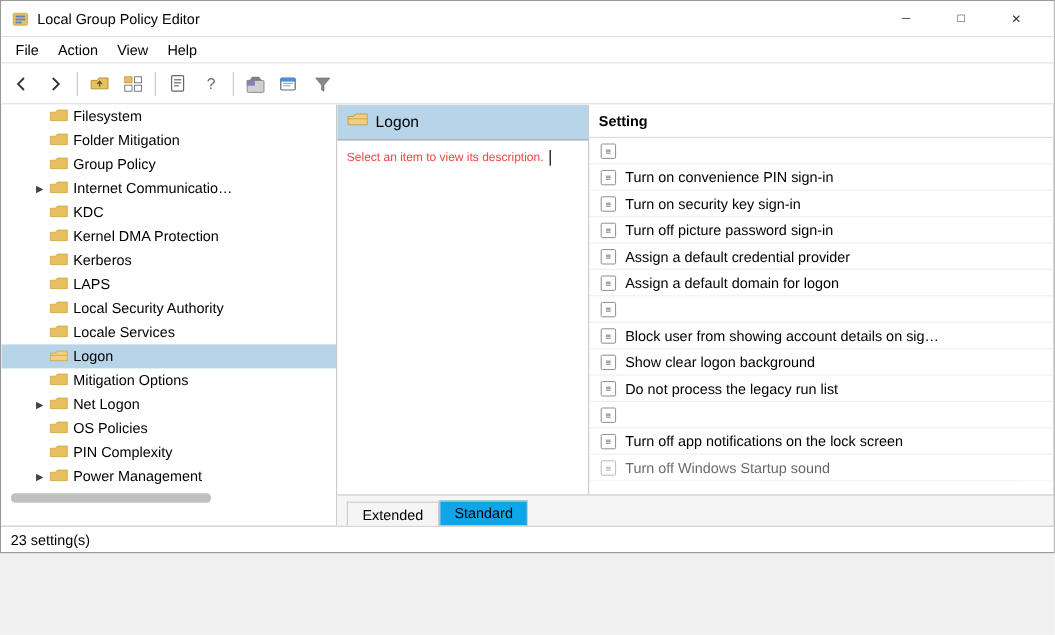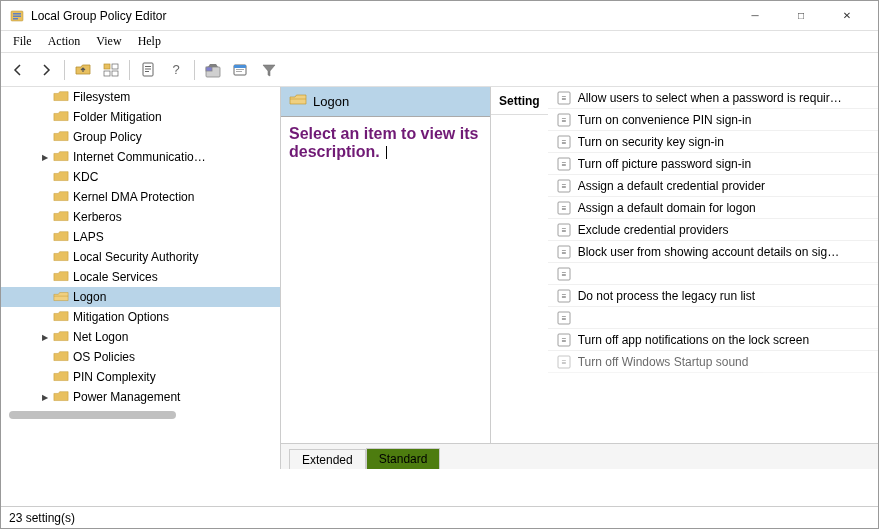"Local Group Policy Editor" .window { height: 529px -> 461px }
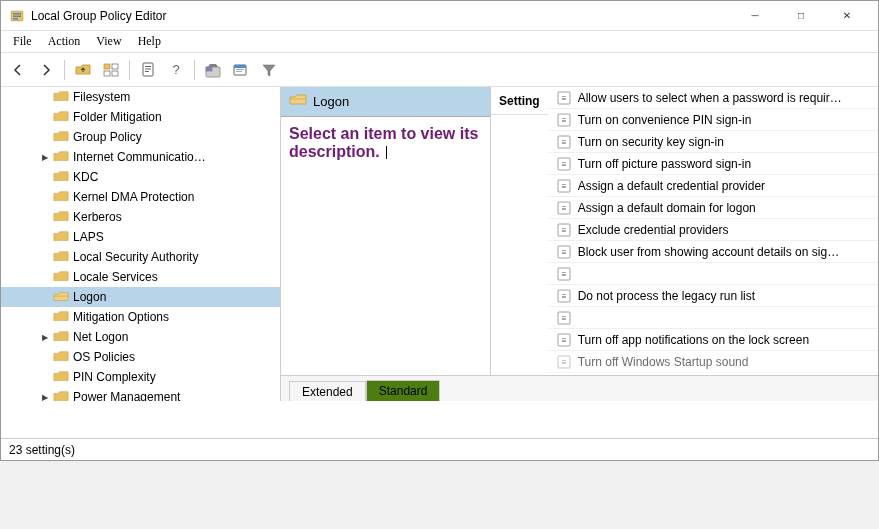"File" .menu-bar { font-family: Liberation Serif, serif -> none }
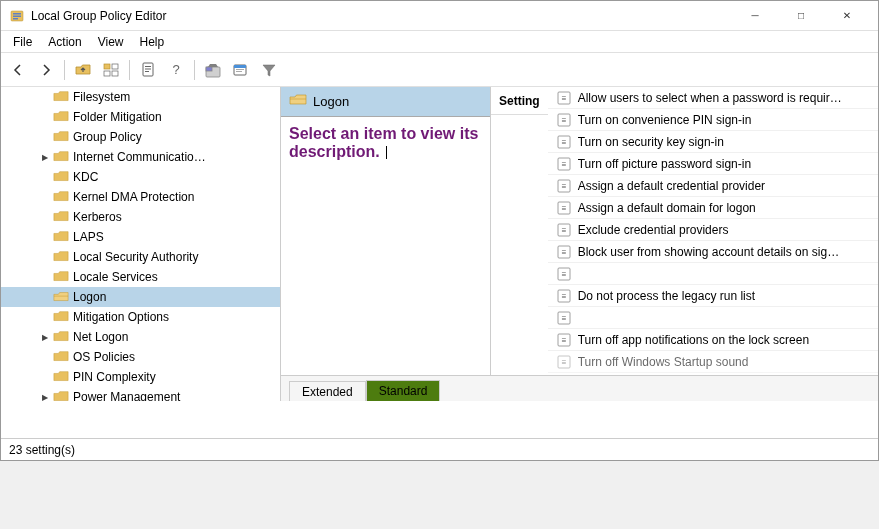"Filesystem" .tree-item { padding: 2px 20px -> 2px 8px }
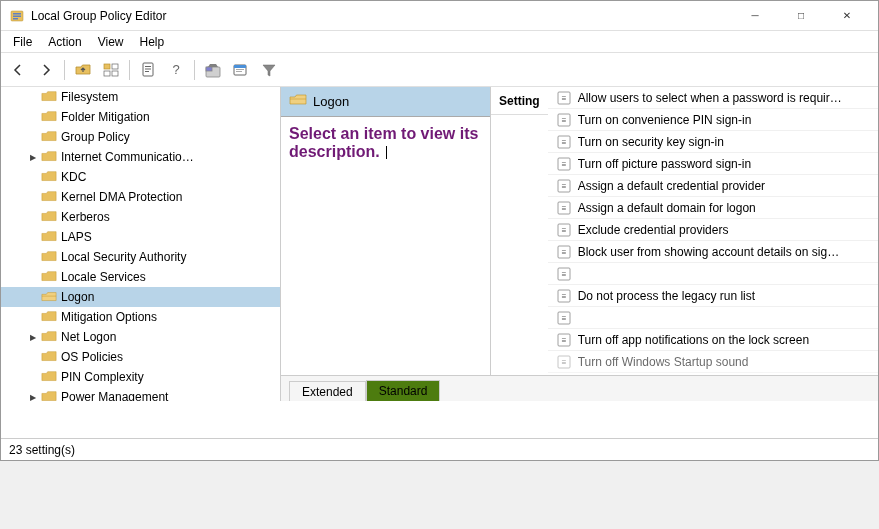"Setting" .settings-pane { flex-direction: none -> column }
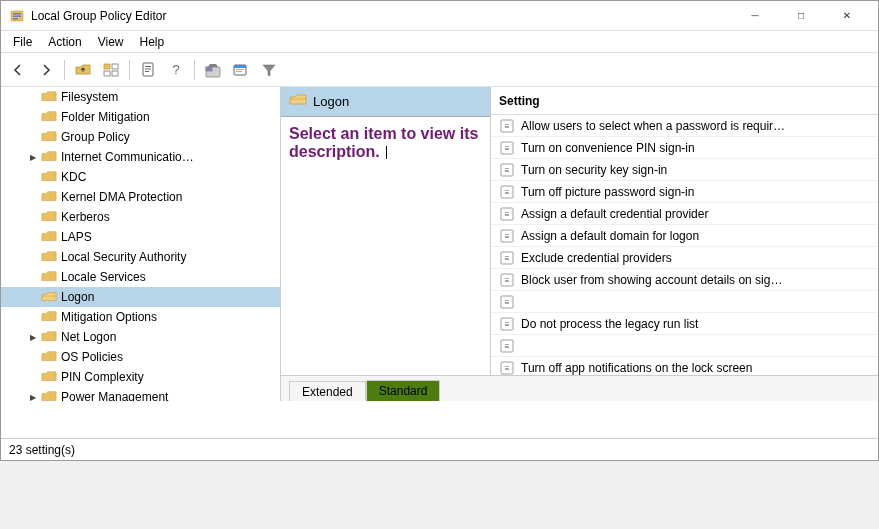"Select an item to view" .description-text { color: #701a75 -> #ef4444; font-size: 16px -> 10px; font-weight: bold -> none }
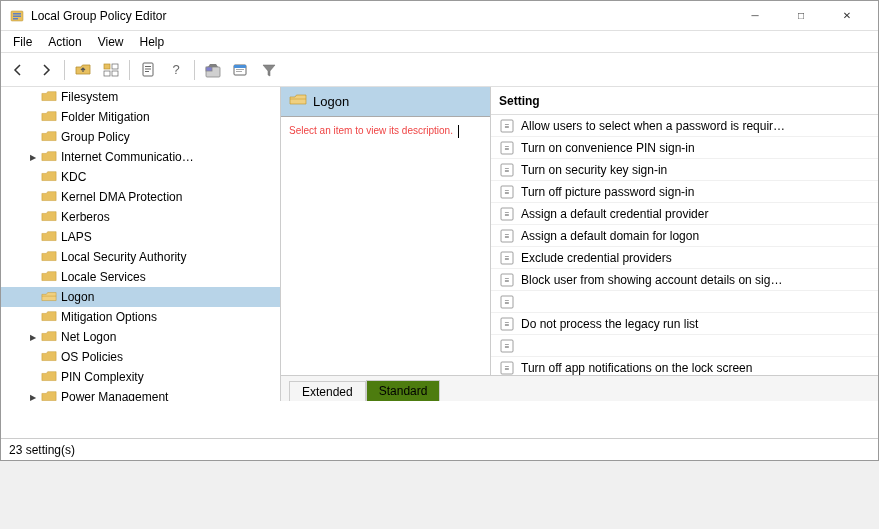"Allow users to select when" span { html: <span>Allow users to select when a password is requir…</span> -> none }
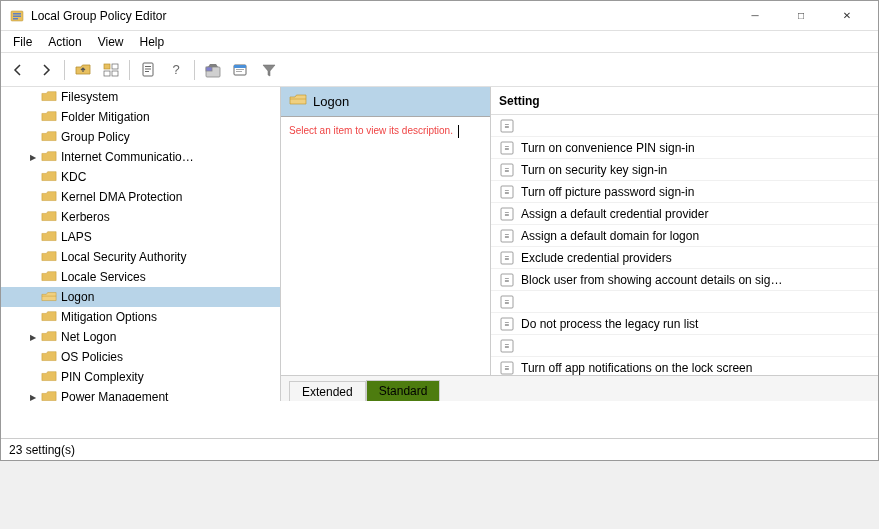"Exclude credential providers" span { html: <span>Exclude credential providers</span> -> none }
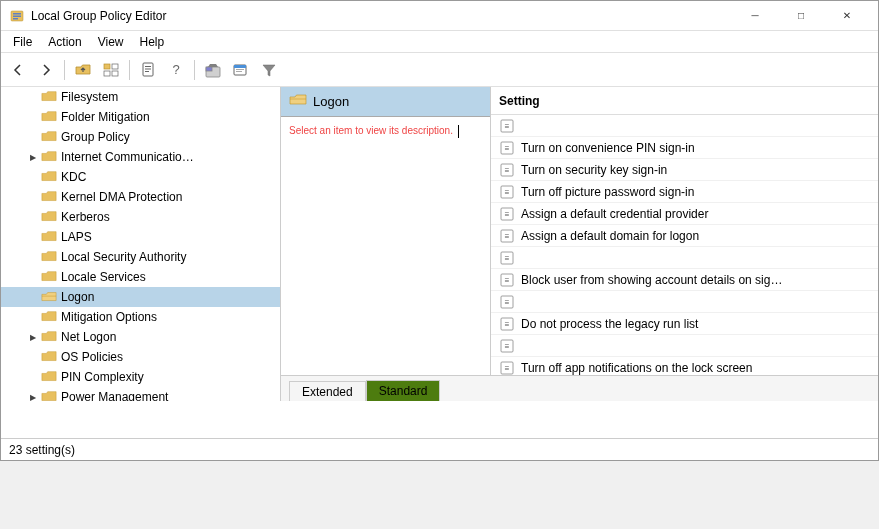"Show clear logon background" span { html: none -> <span>Show clear logon background</span> }
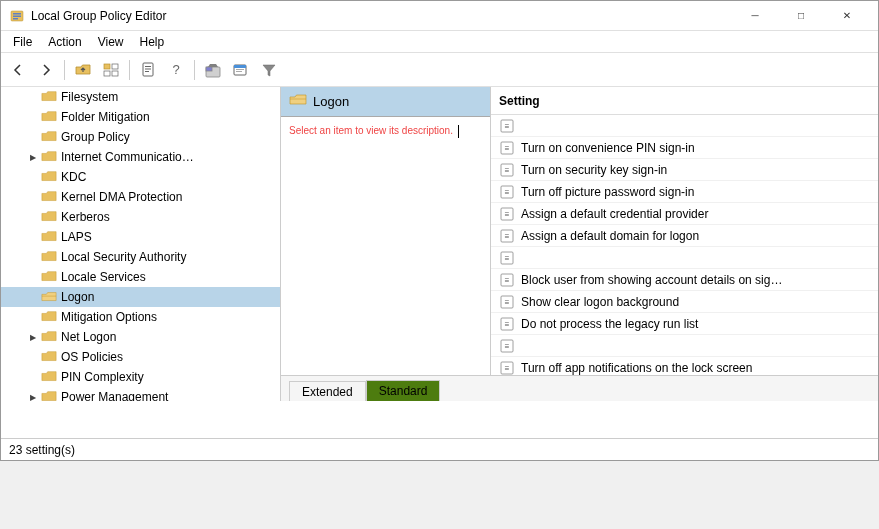"Standard" .tab.active { background: #4d7c0f -> #0ea5e9 }
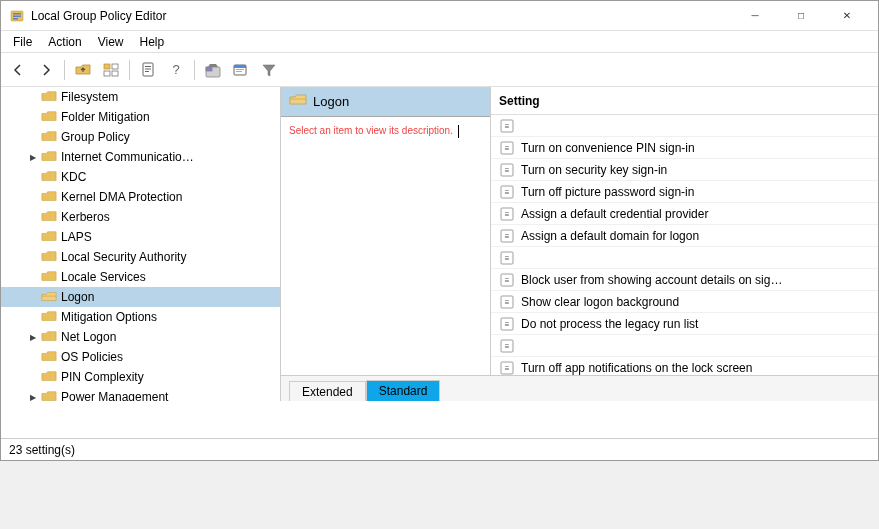"23 setting(s)" .status-bar { margin-top: 37px -> none }
